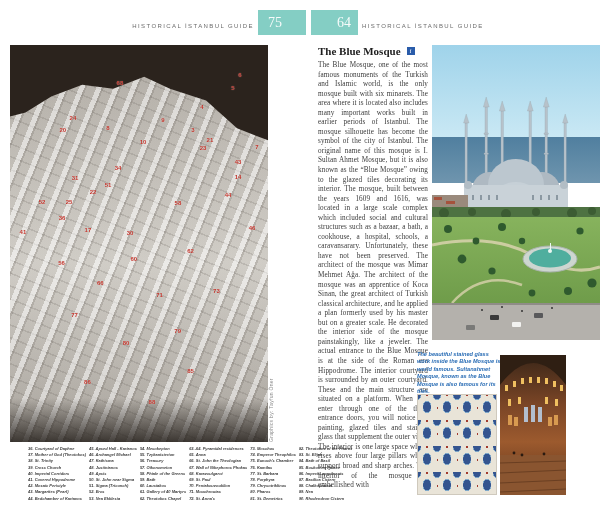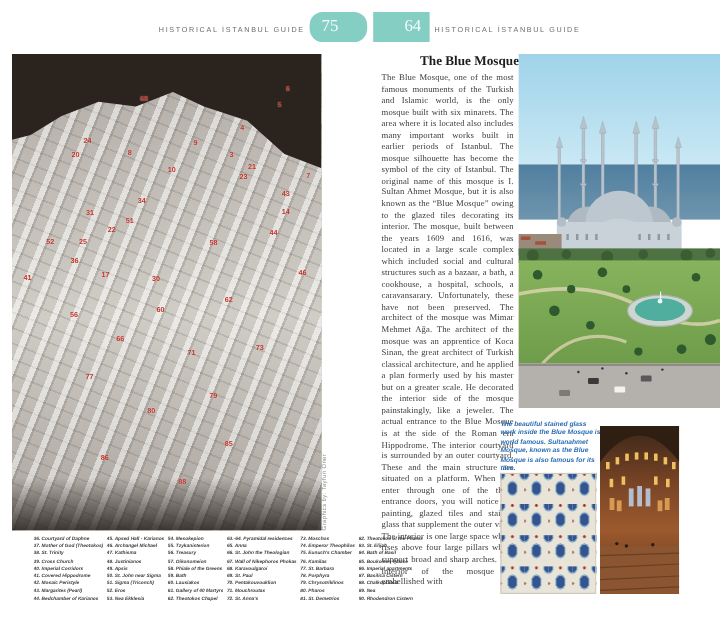"75" .pagebox.p75 { border-radius: 11px -> none }
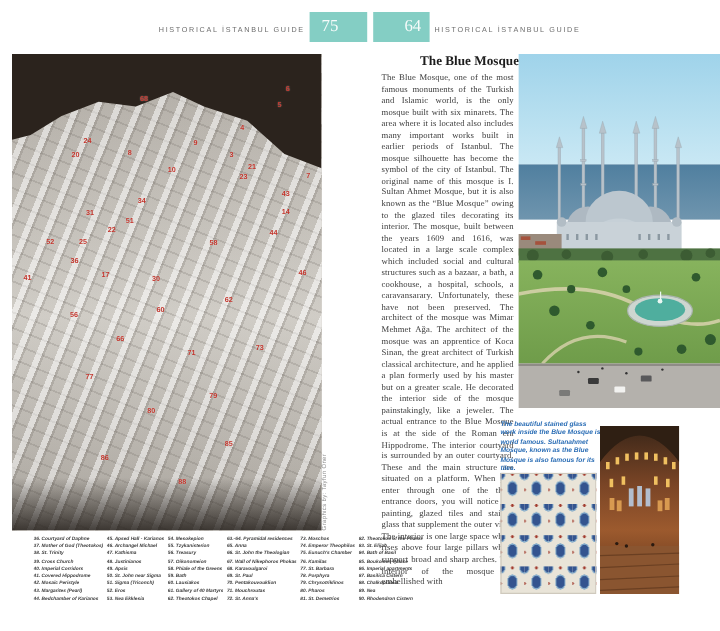"The Blue Mosque" .article-title { margin-left: 32px -> none }
